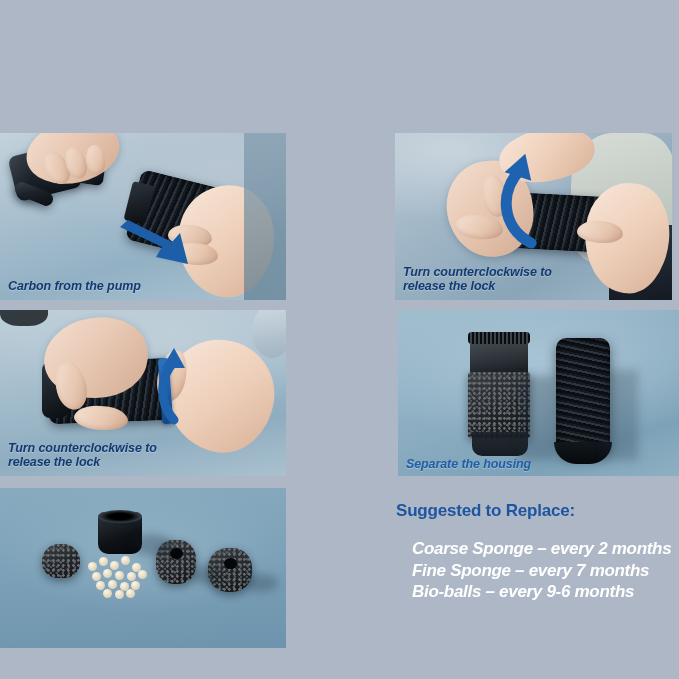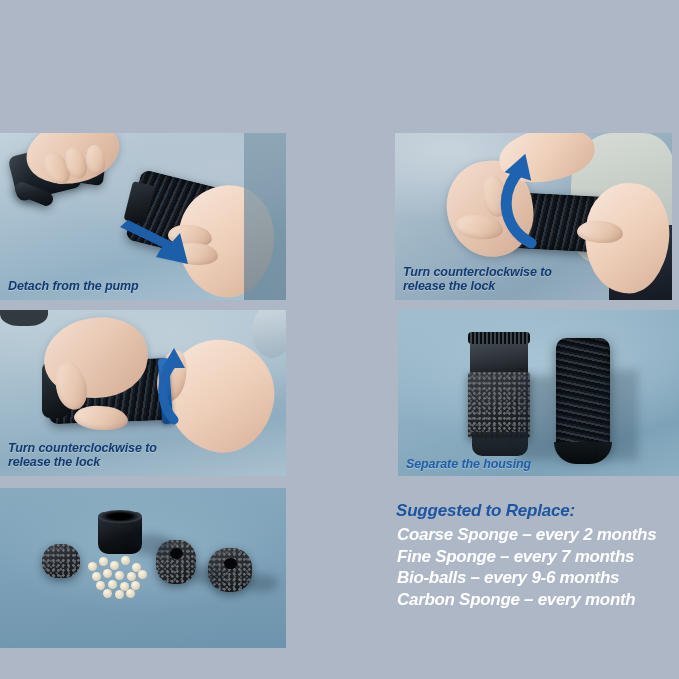"Detach from the pump" div.caption { text: Detach -> Carbon }
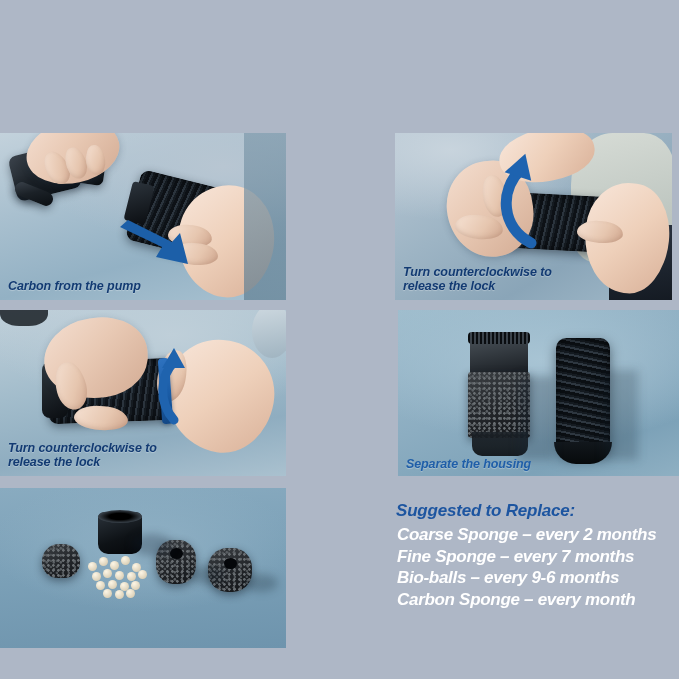"Suggested to Replace:" .replace-heading { font-style: italic -> none }
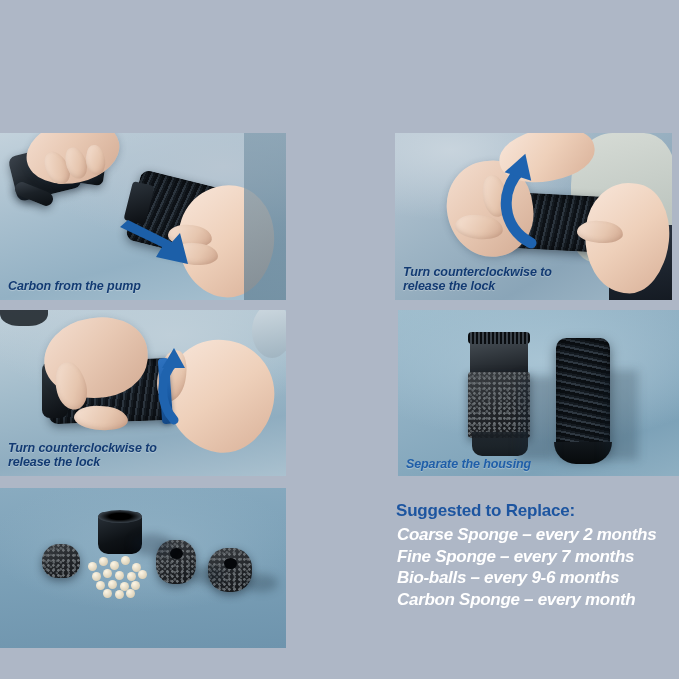"Coarse Sponge – every 2" .replace-list { margin: 1px -> 16px }
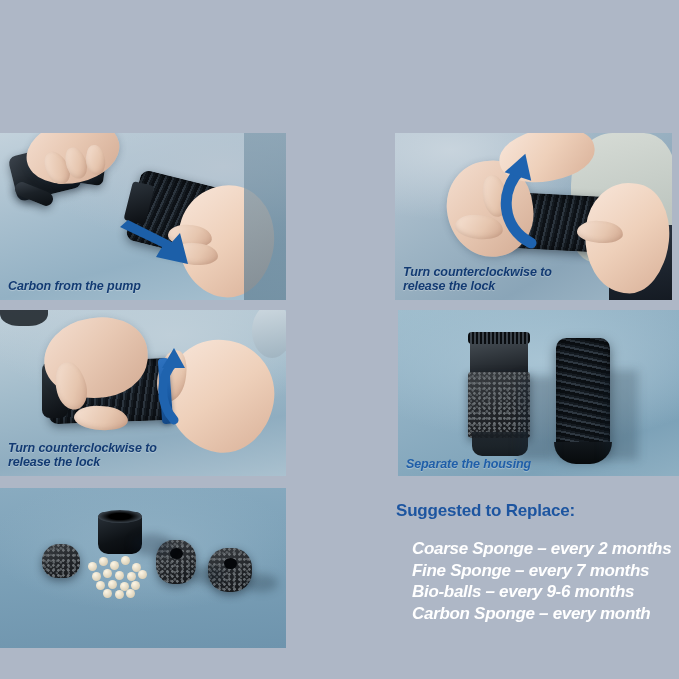"Carbon Sponge – every month" li { html: <li>Carbon Sponge – every month</li> -> none }
